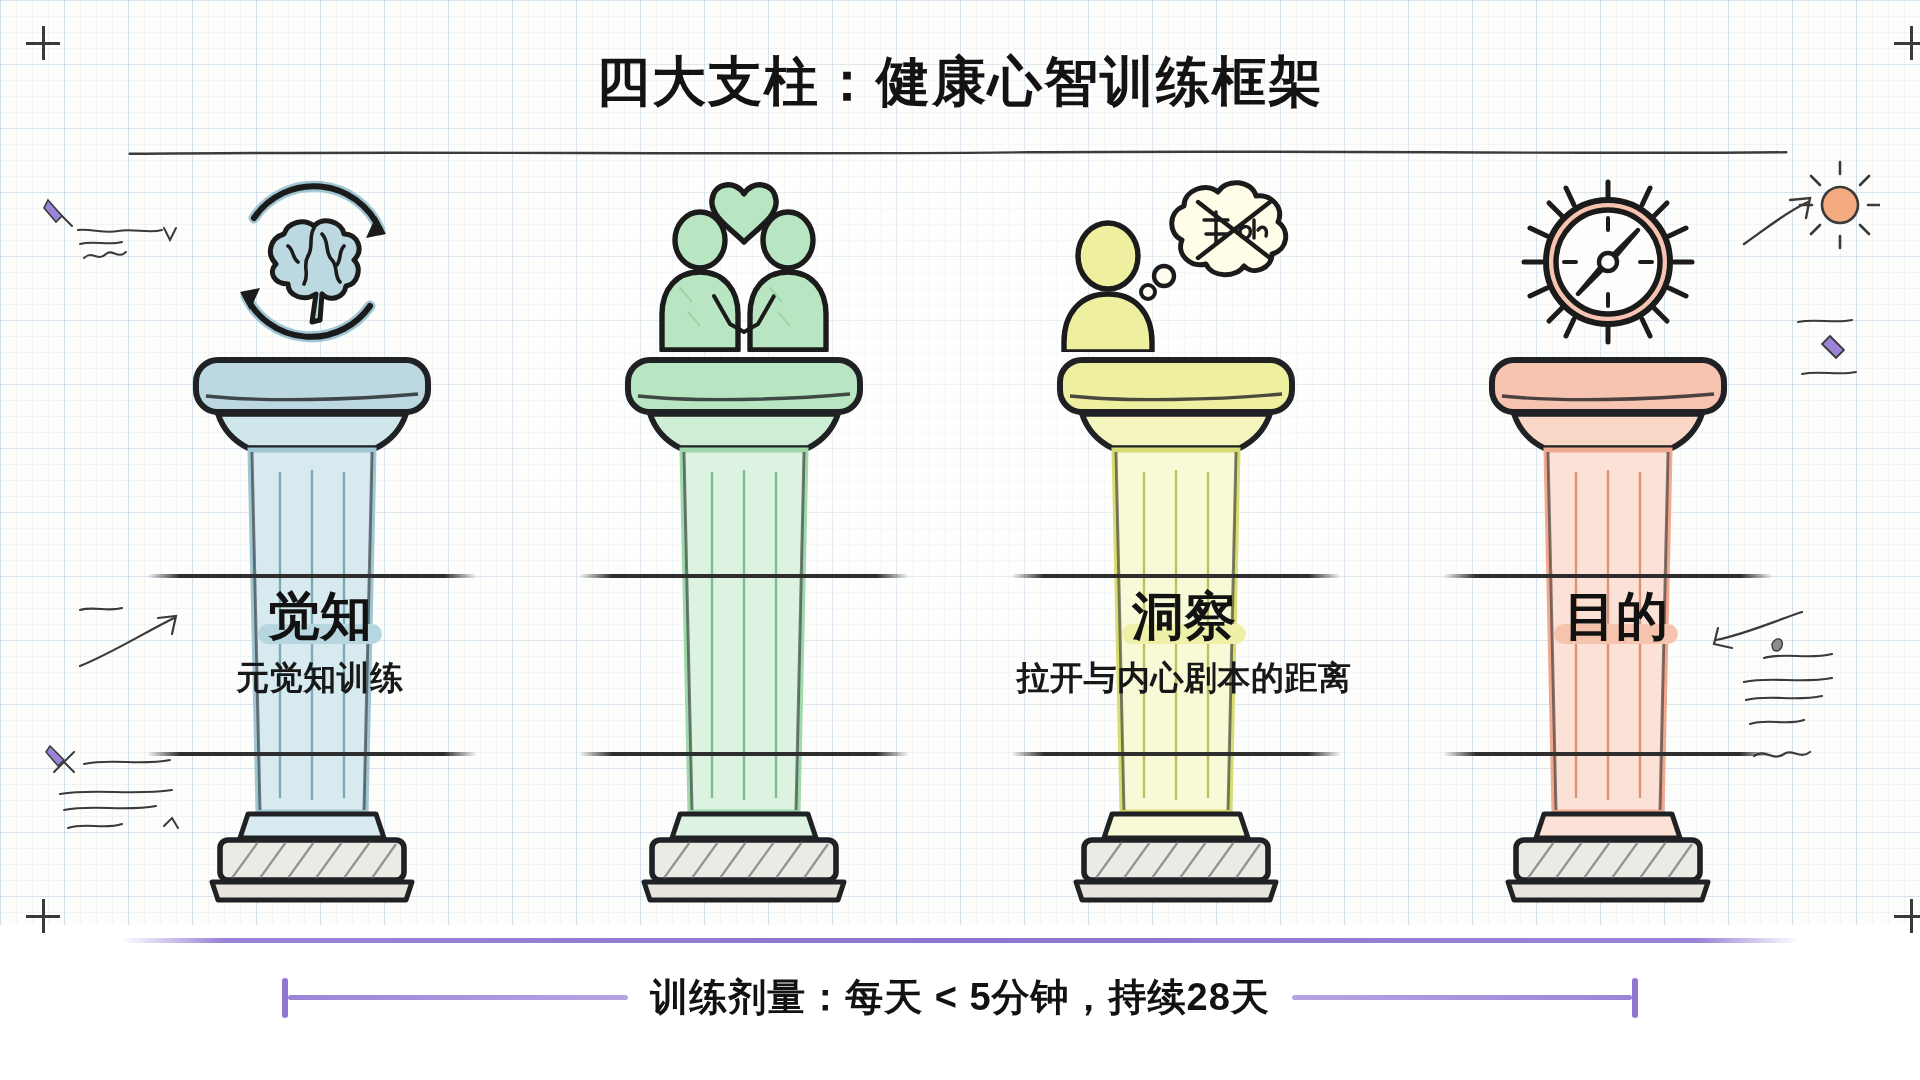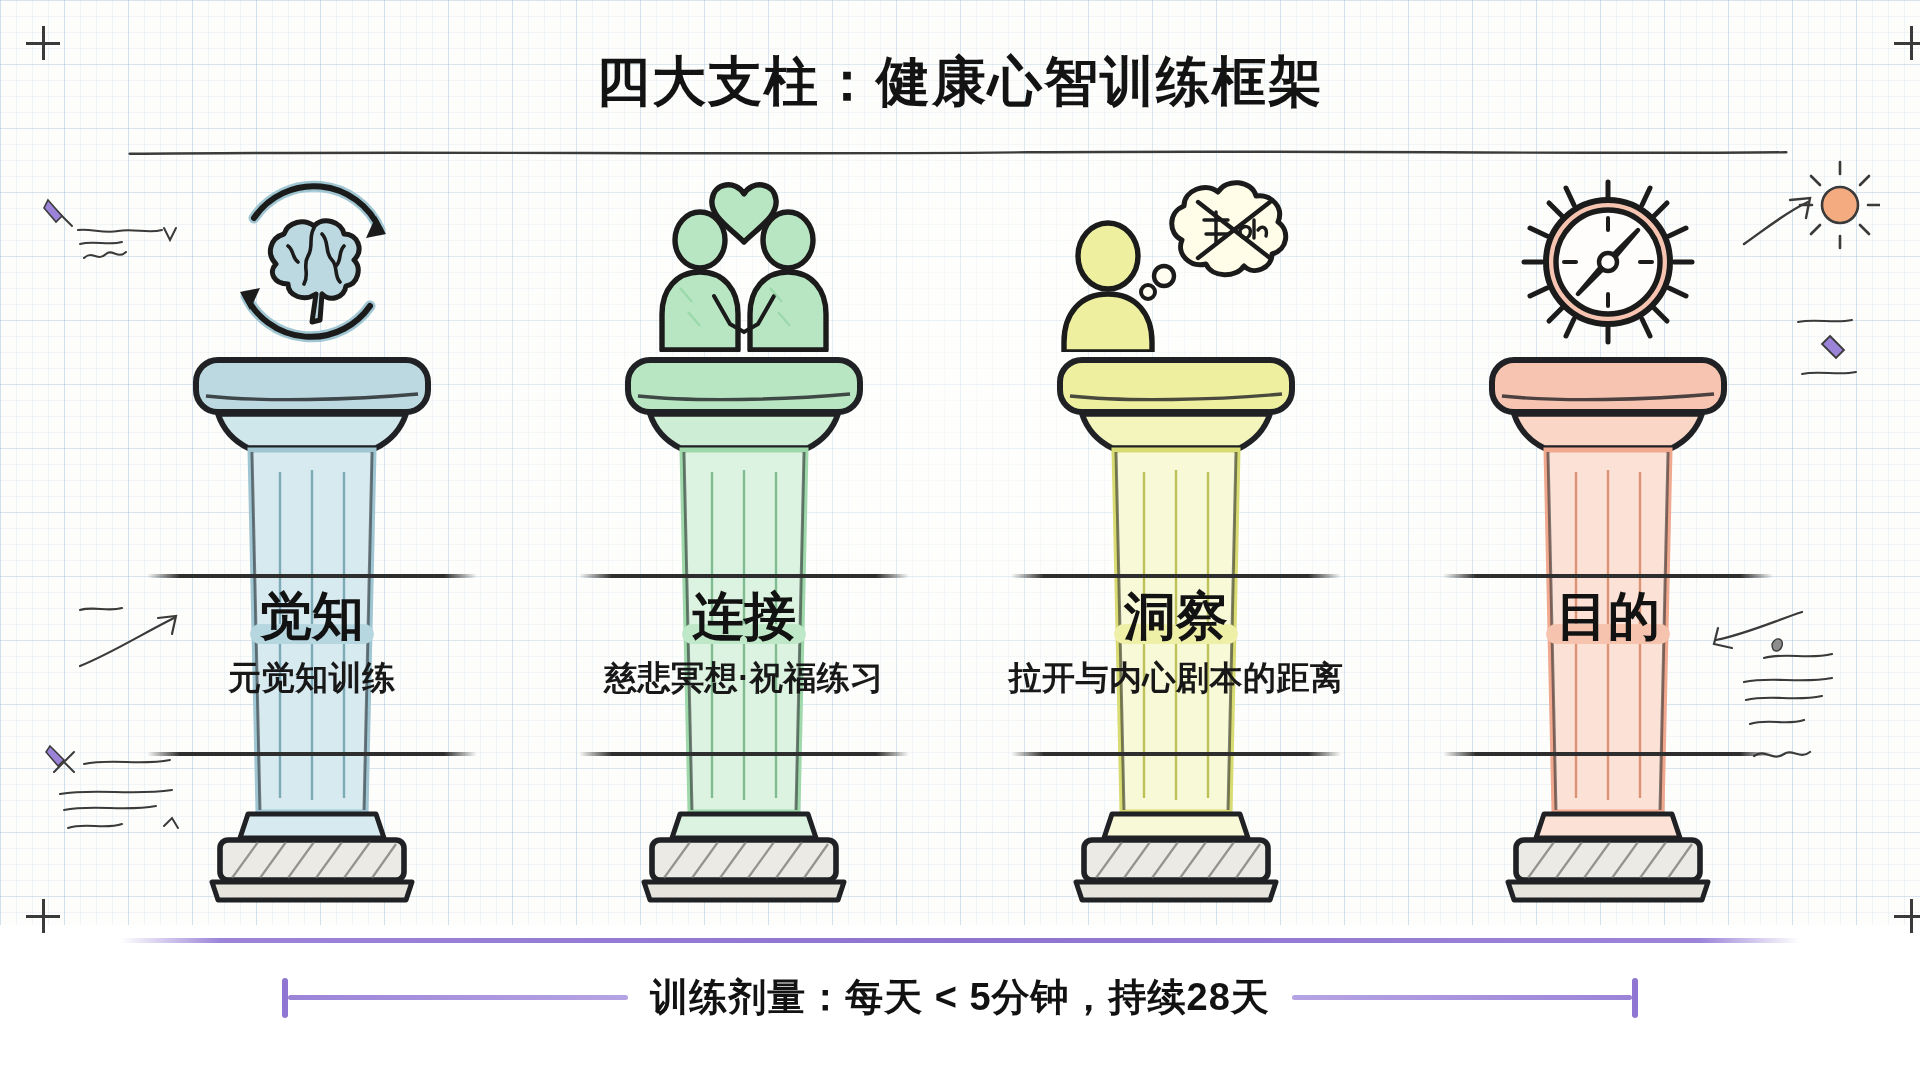"觉知" .label-block { left: 0 -> 8px }
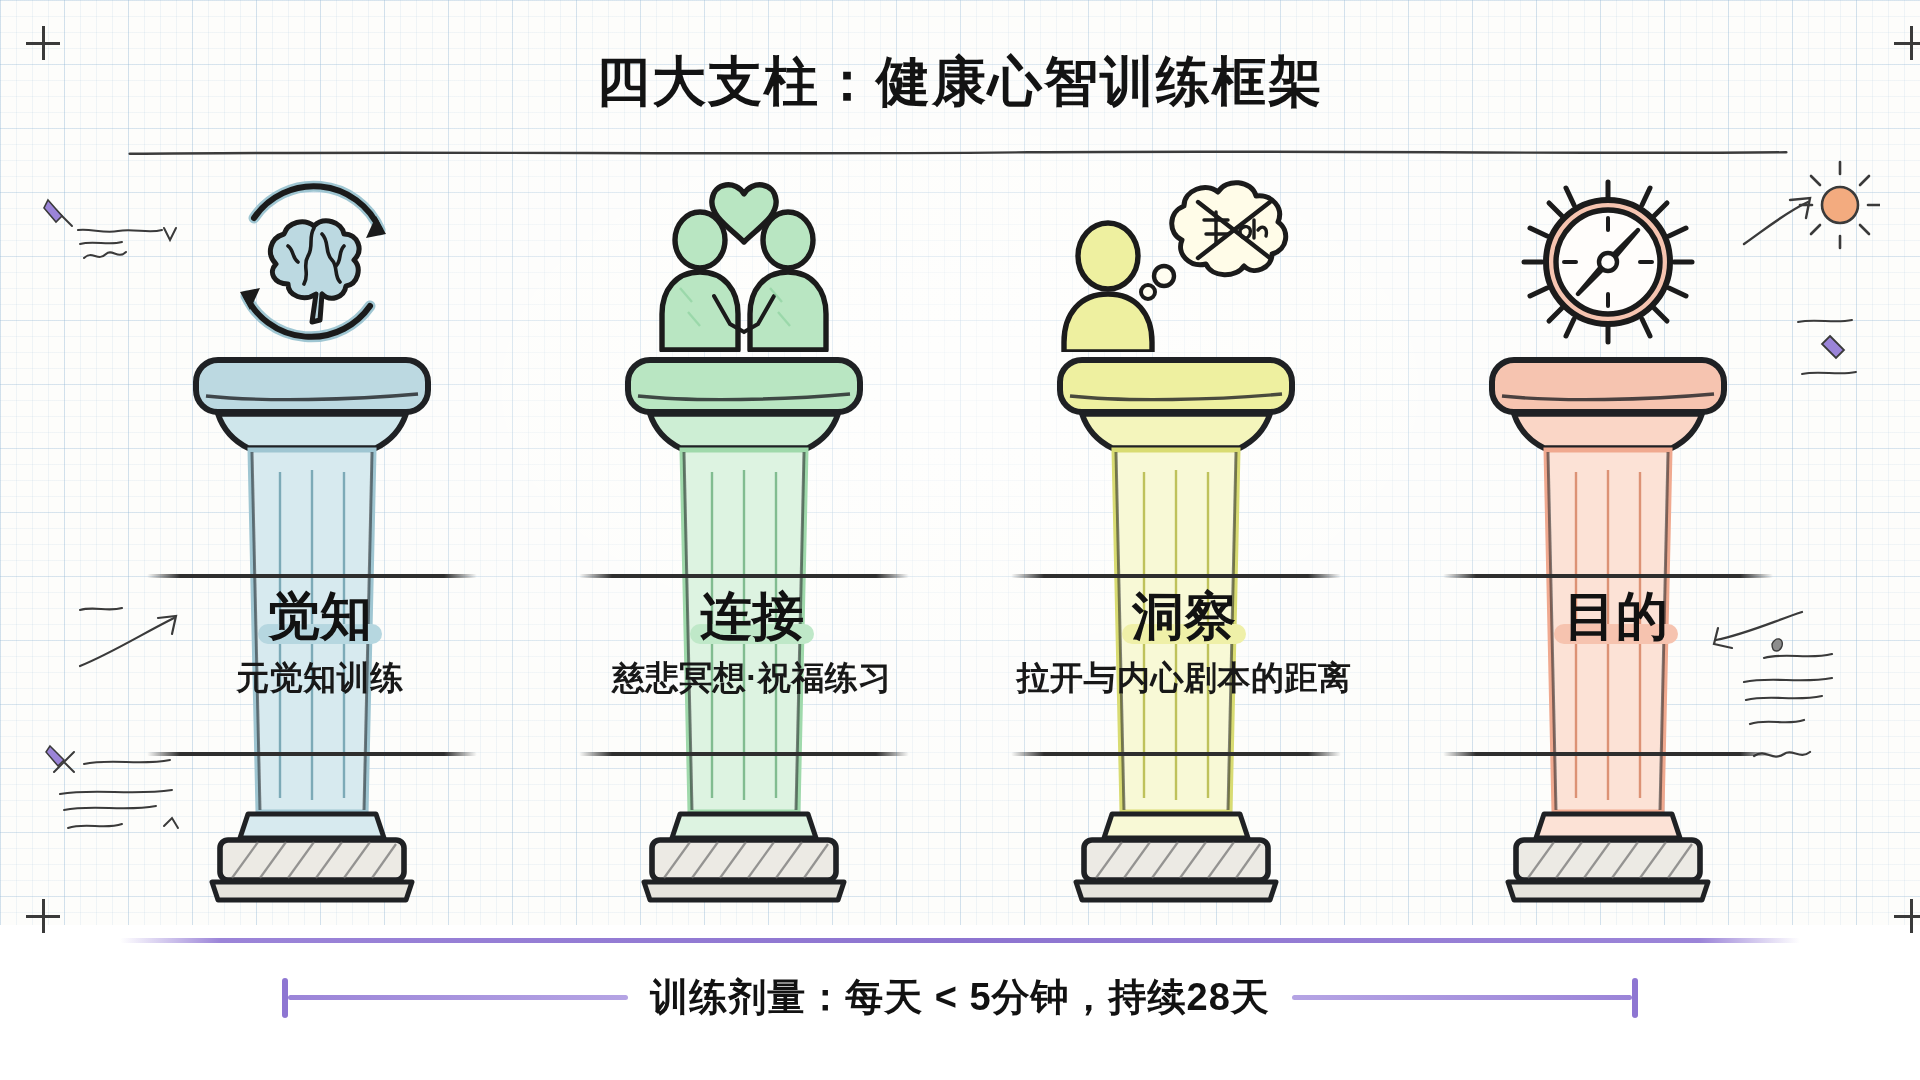"连接" div.label-block { html: <div> <div> <span></span> <span>连接</span> </div> <div>慈悲冥想·祝福练习</div> </div> -> none }
